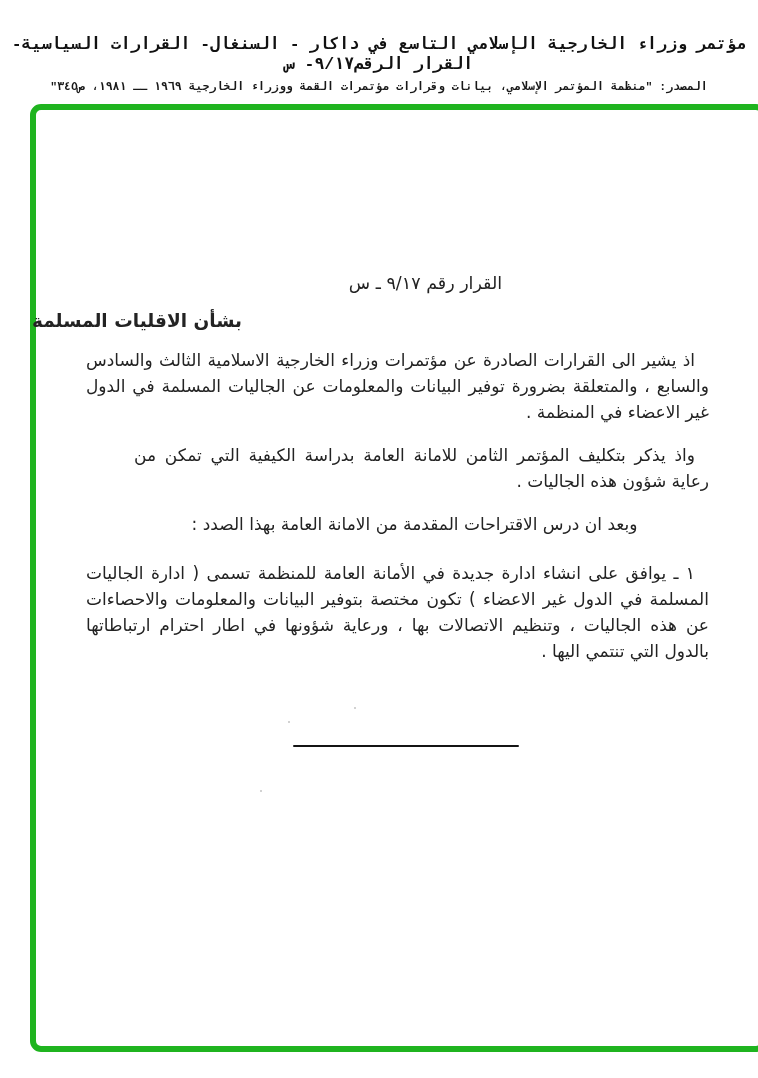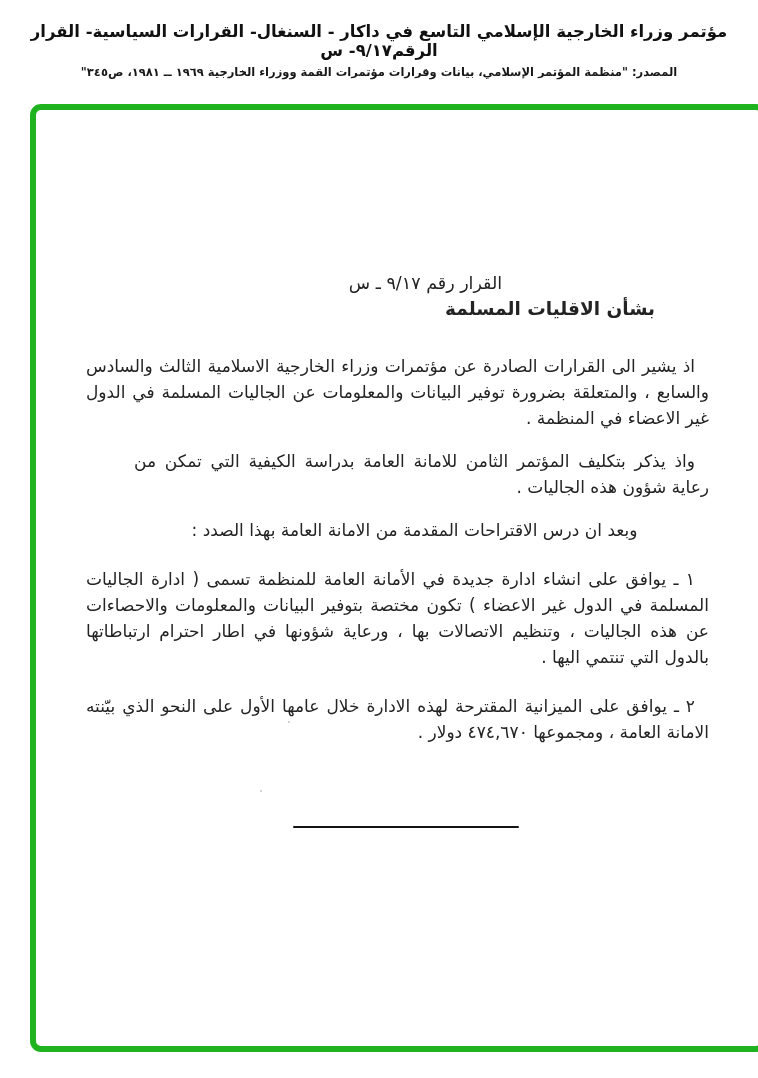"مؤتمر وزراء الخارجية الإسلامي التاسع" .page-header { font-family: none -> Liberation Mono, monospace; top: 22px -> 34px }
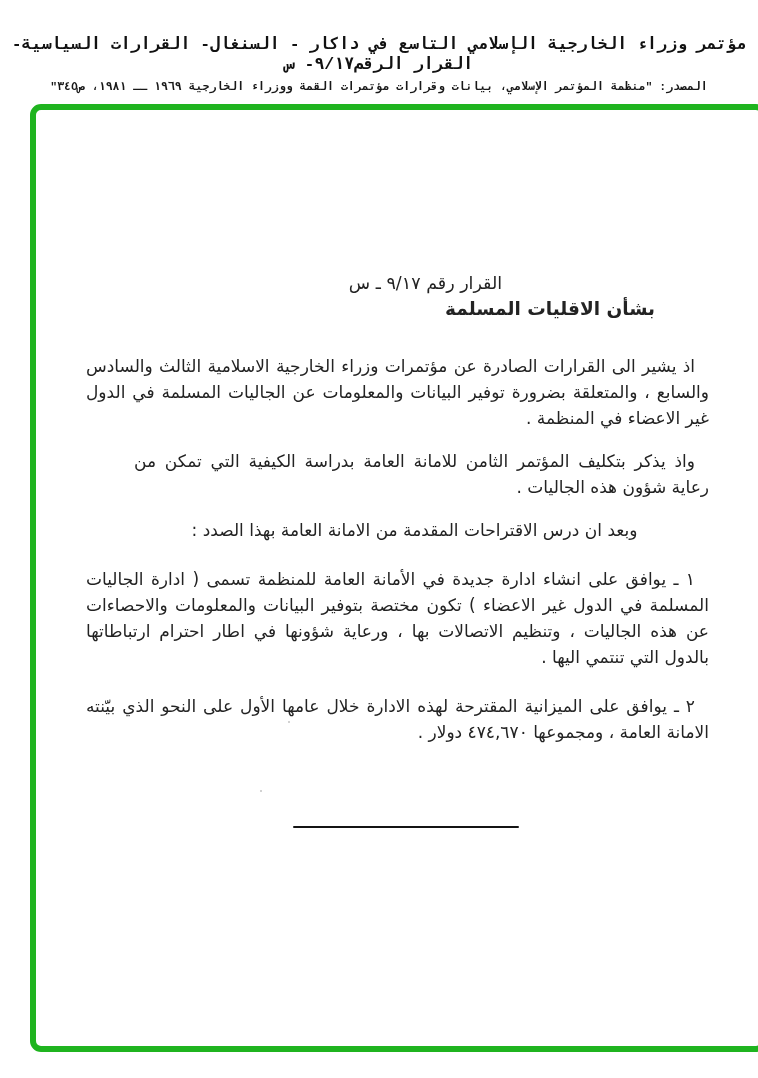"بشأن الاقليات المسلمة" .res-subject { margin-top: 0 -> 12px; text-align: right -> left }
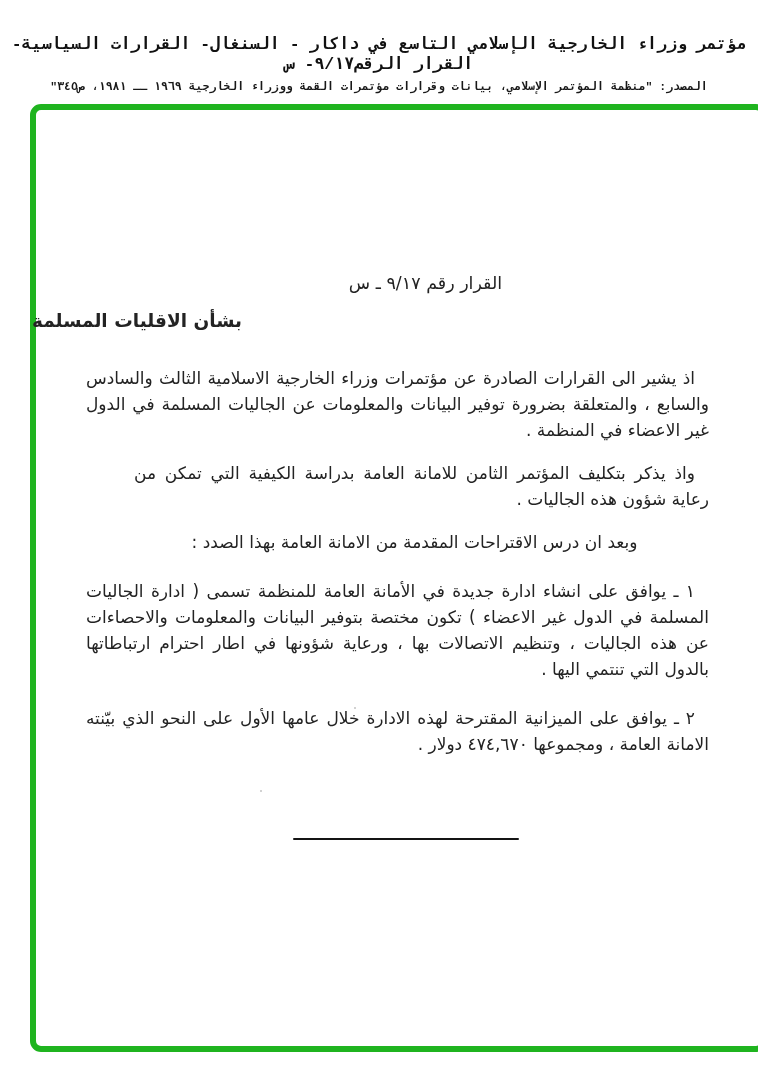"اذ يشير الى القرارات الصادرة" .para { margin-top: 31px -> 13px }
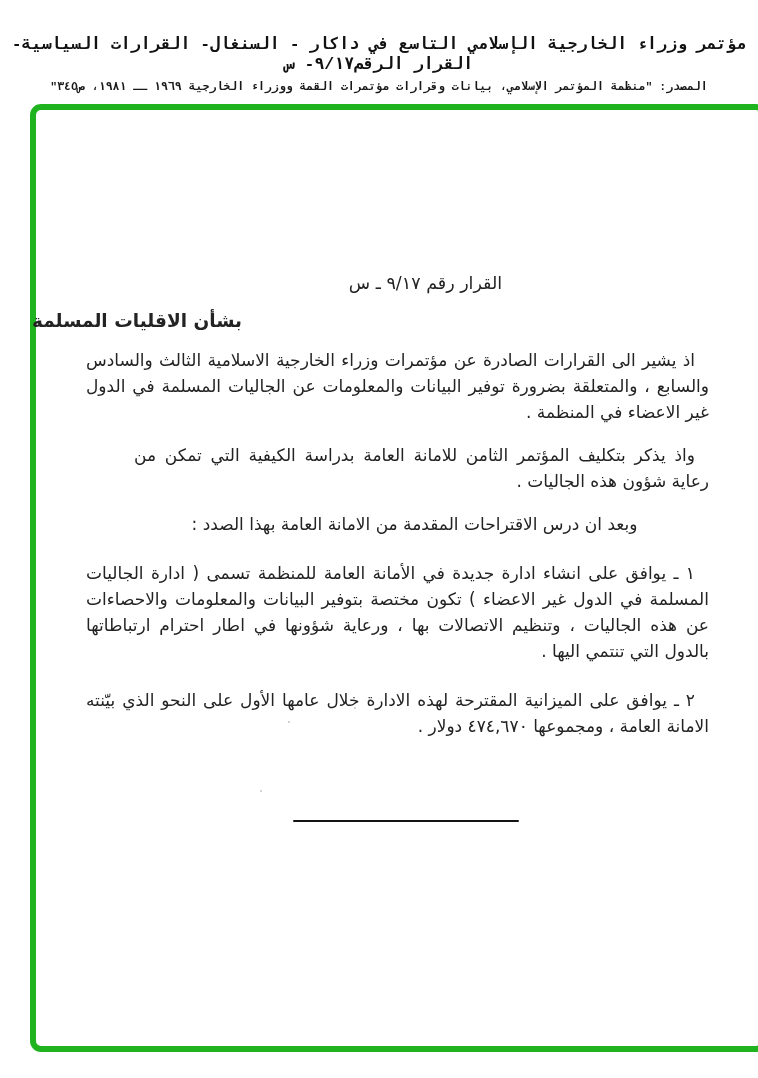"٢ ـ يوافق على الميزانية" p.resolution { html: <p>٢ ـ يوافق على الميزانية المقترحة لهذه الادارة خلال عامها الأول على النحو الذي بيّنته الامانة العامة ، ومجموعها ٤٧٤,٦٧٠ دولار .</p> -> none }
